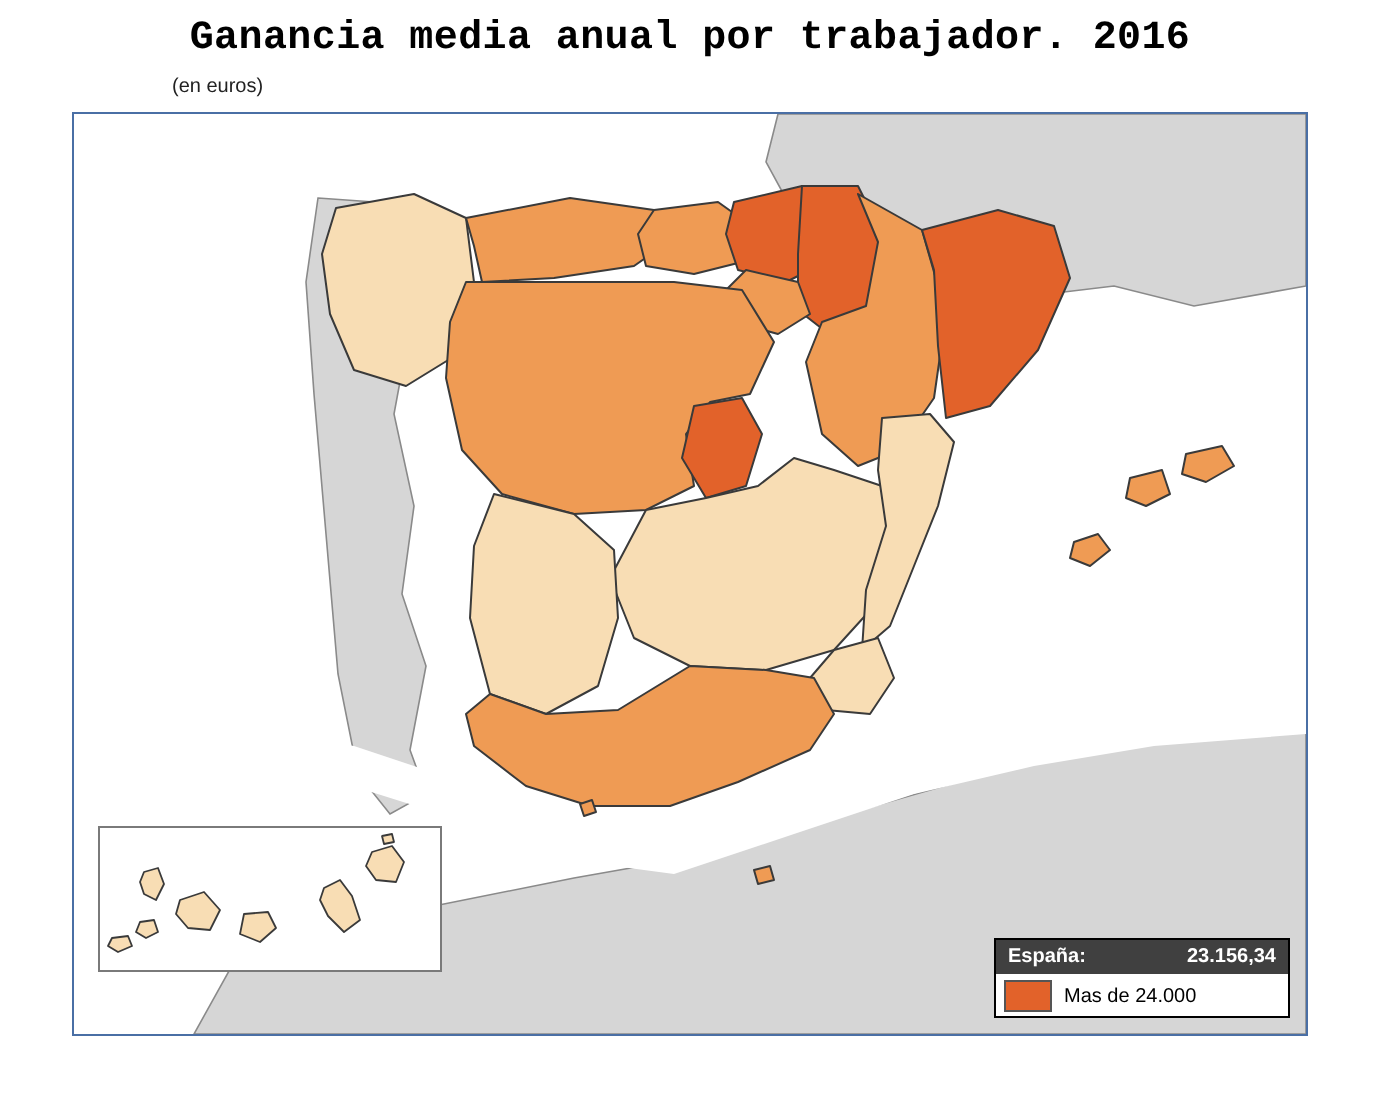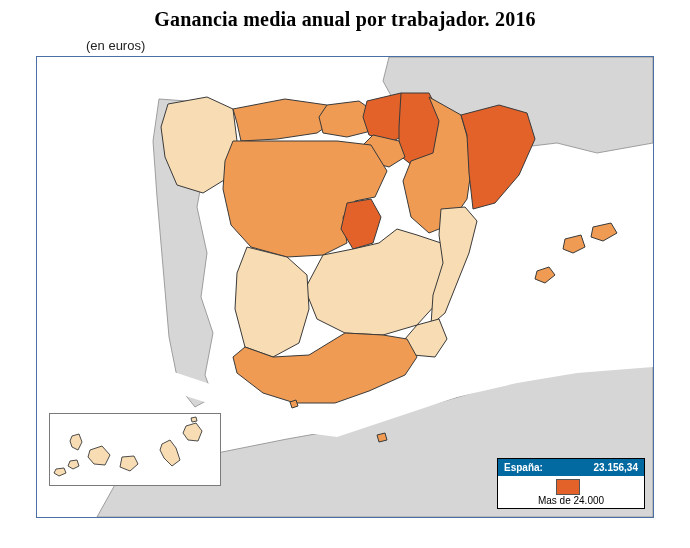"Ganancia media anual por trabajador." .title { font-family: Liberation Serif, serif -> Liberation Mono, monospace }
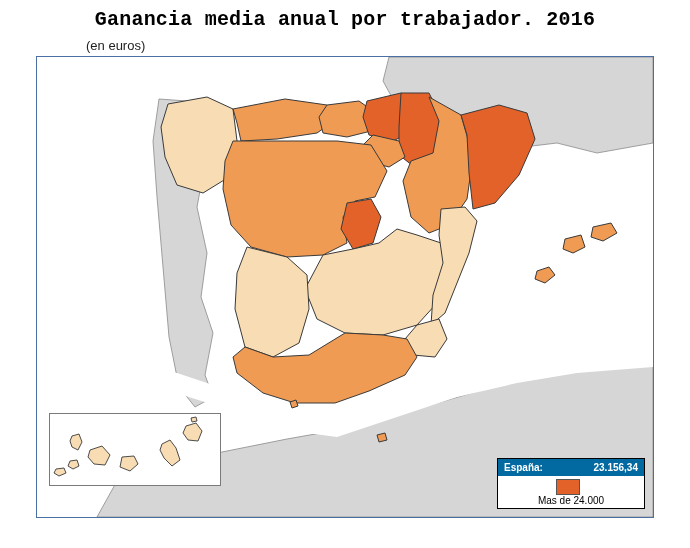"(en euros)" .subtitle { font-size: 13px -> 10px }
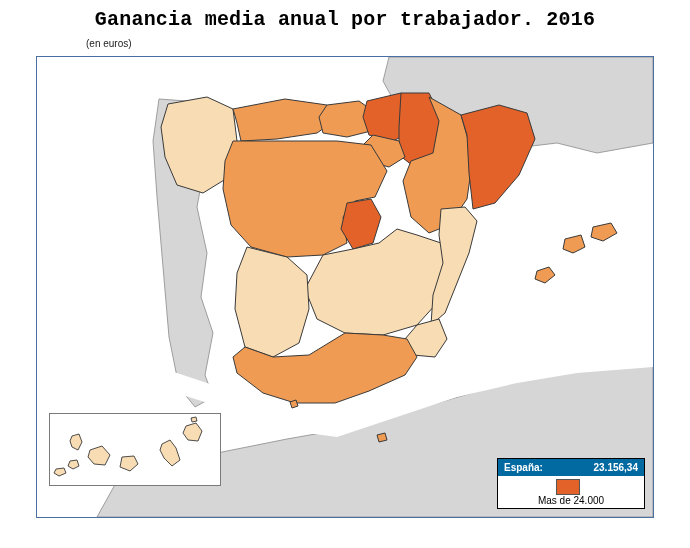"España:" .legend-header { background: #0369a1 -> #404040 }
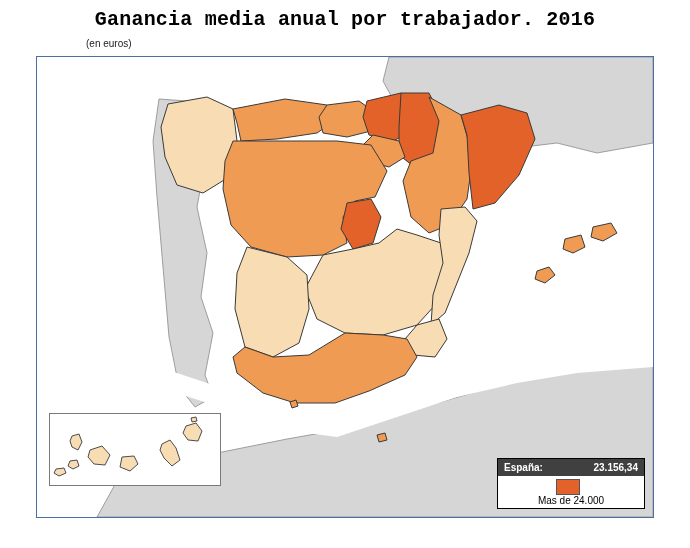"Mas de 24.000" .legend-row { flex-direction: column -> none }
